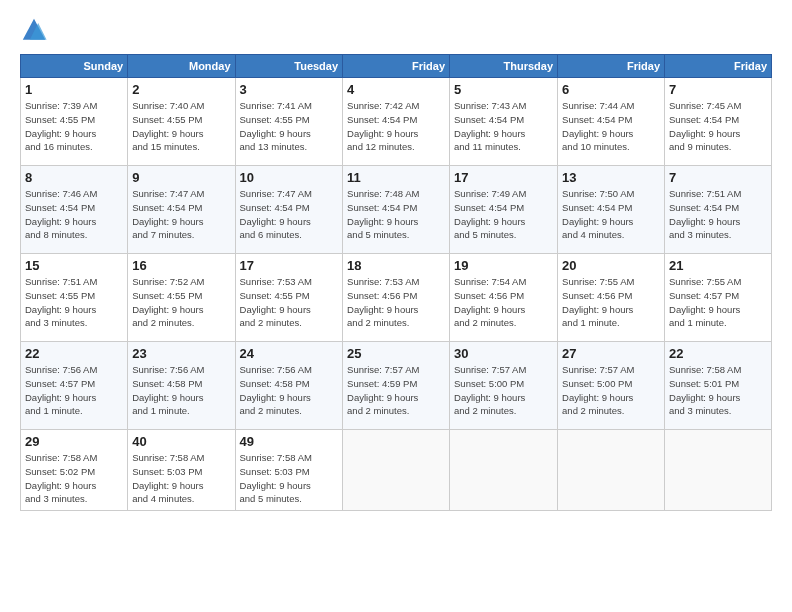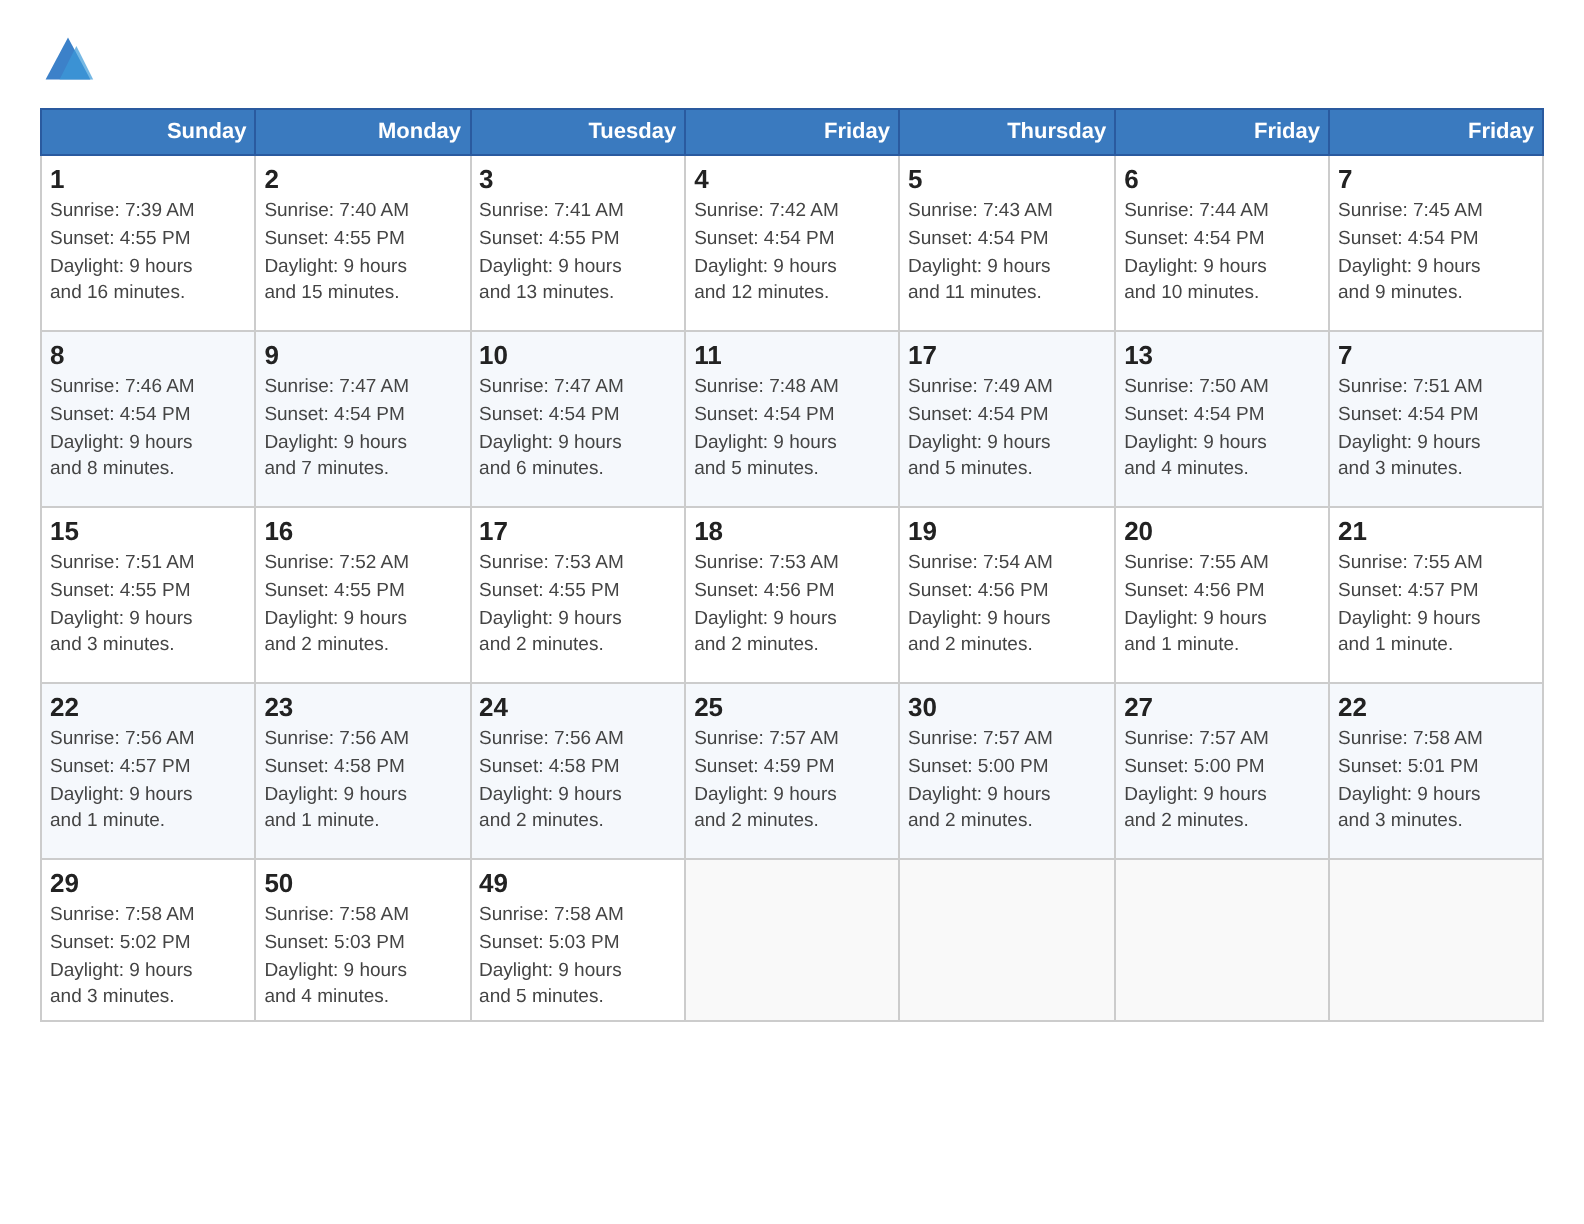"50" span.day-num { text: 50 -> 40 }
